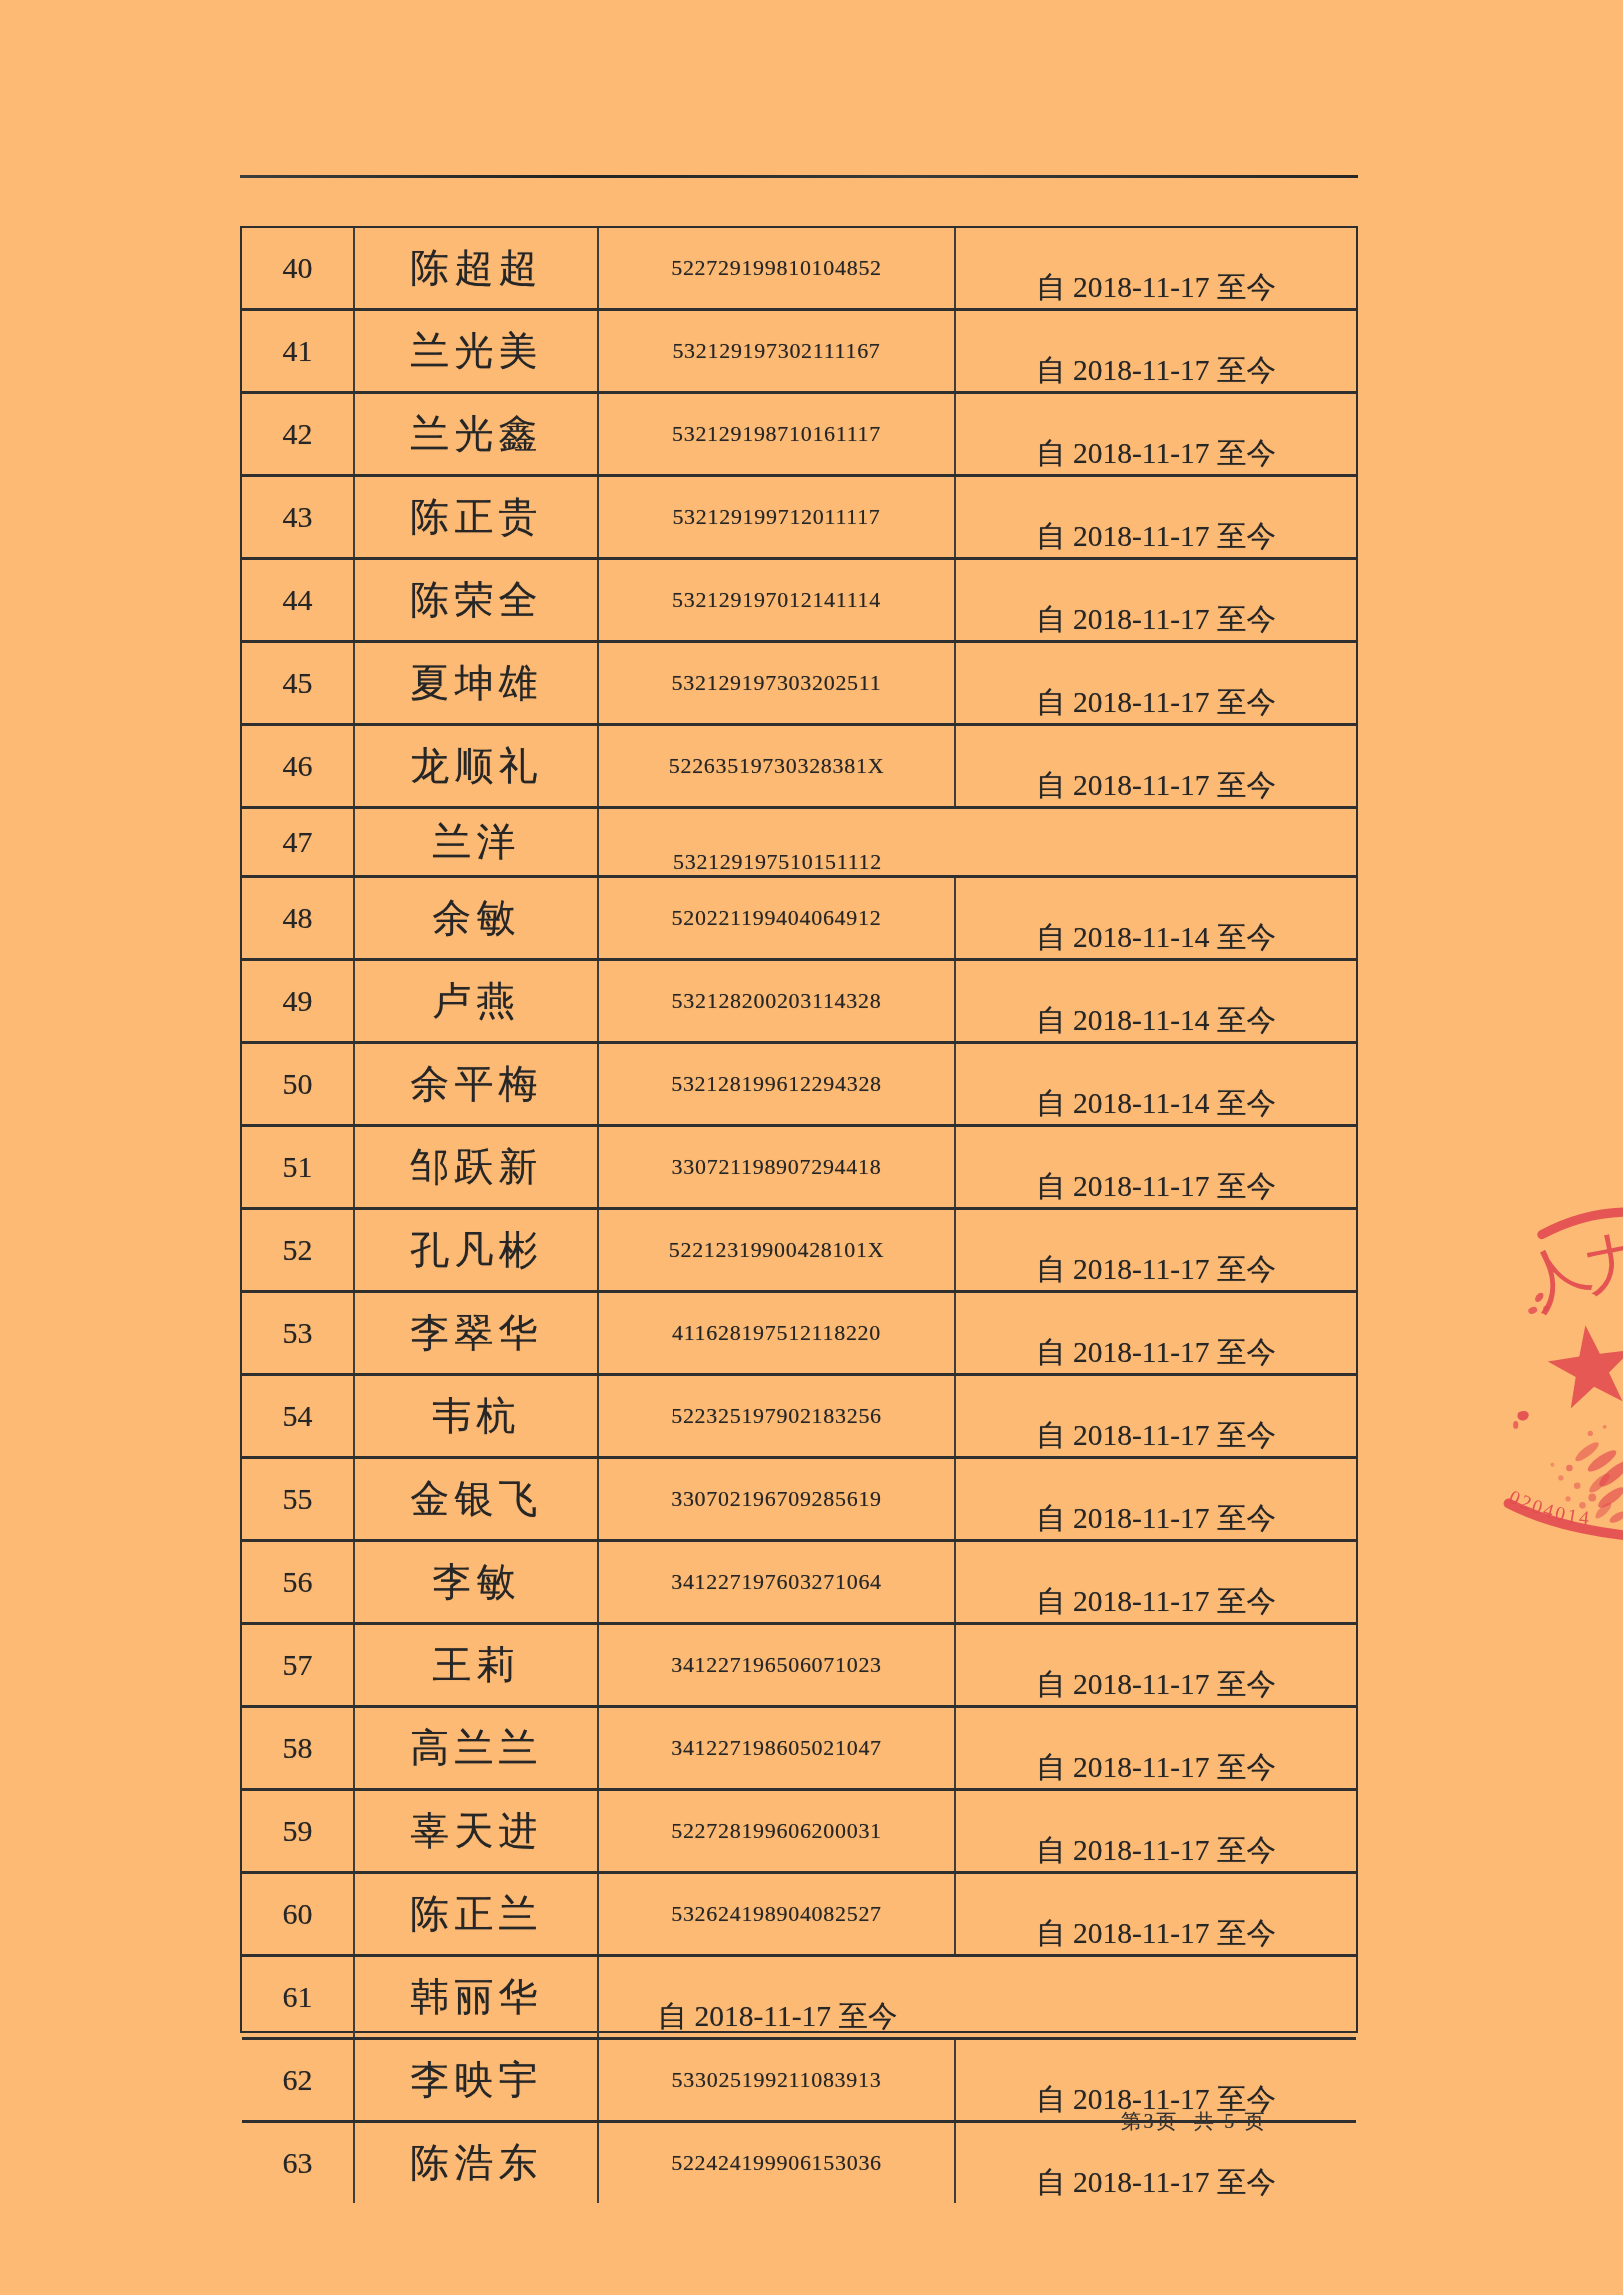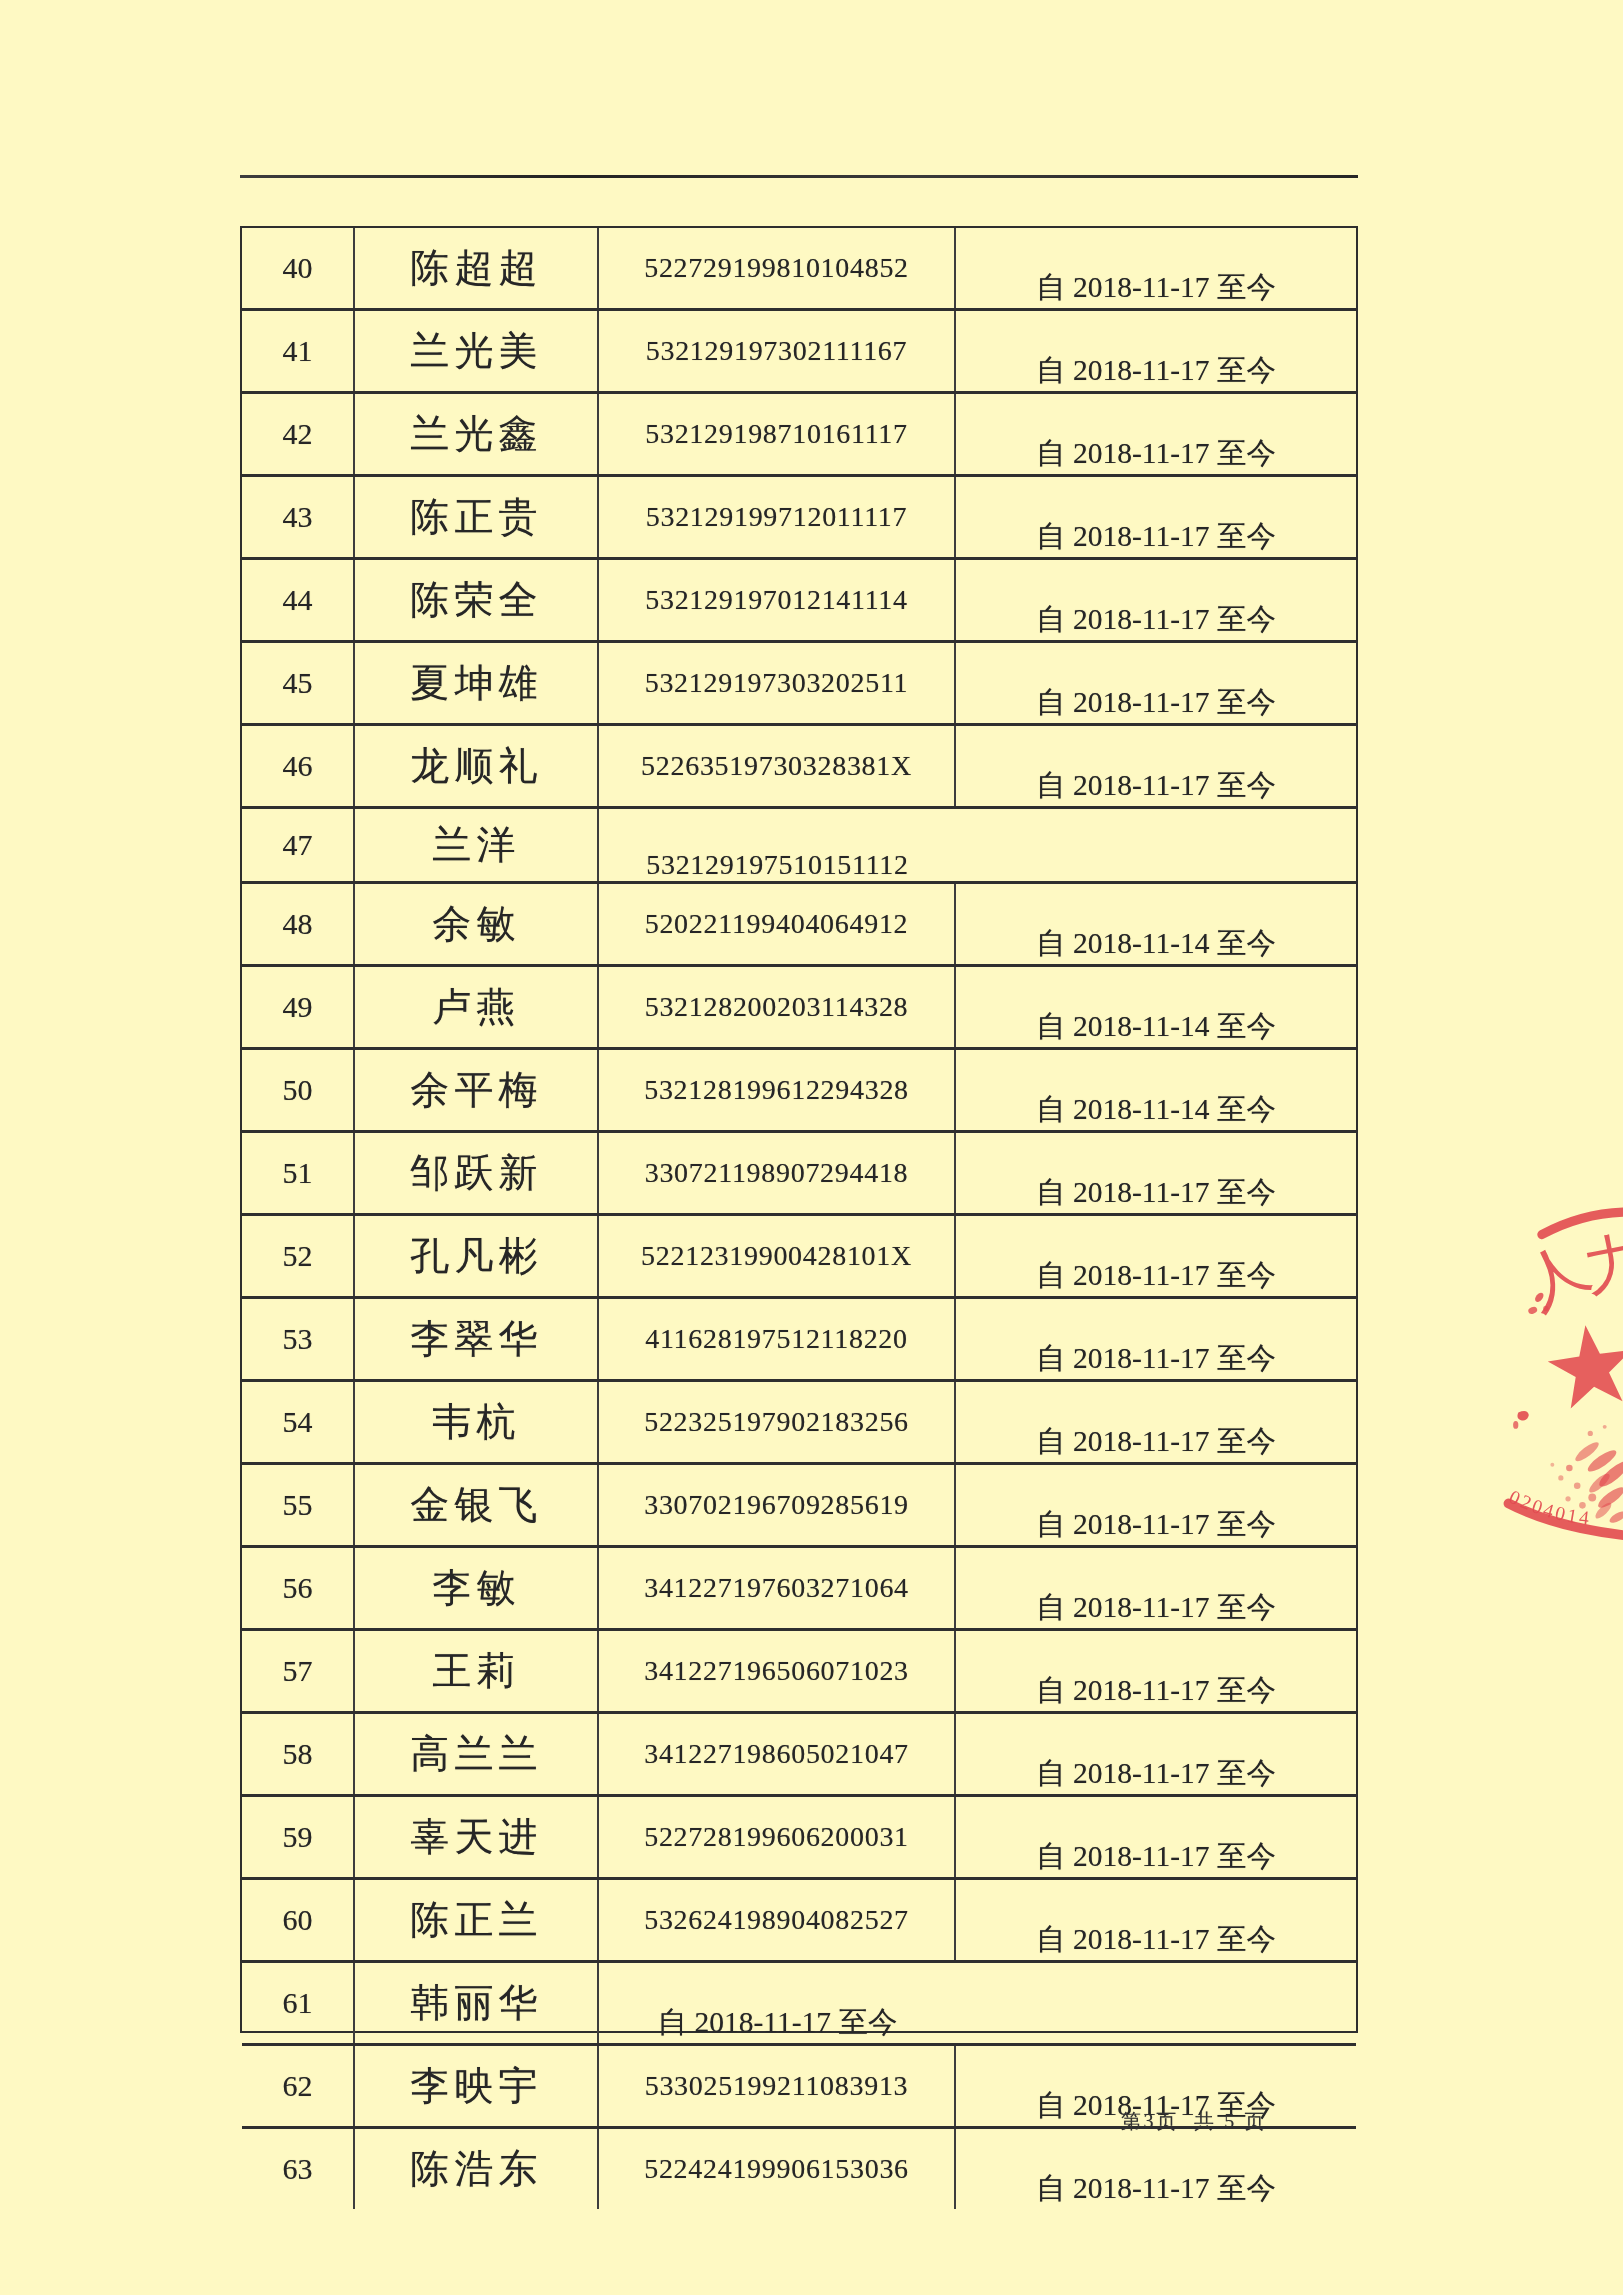"40" .page { background: #fef9c3 -> #fdba74 }
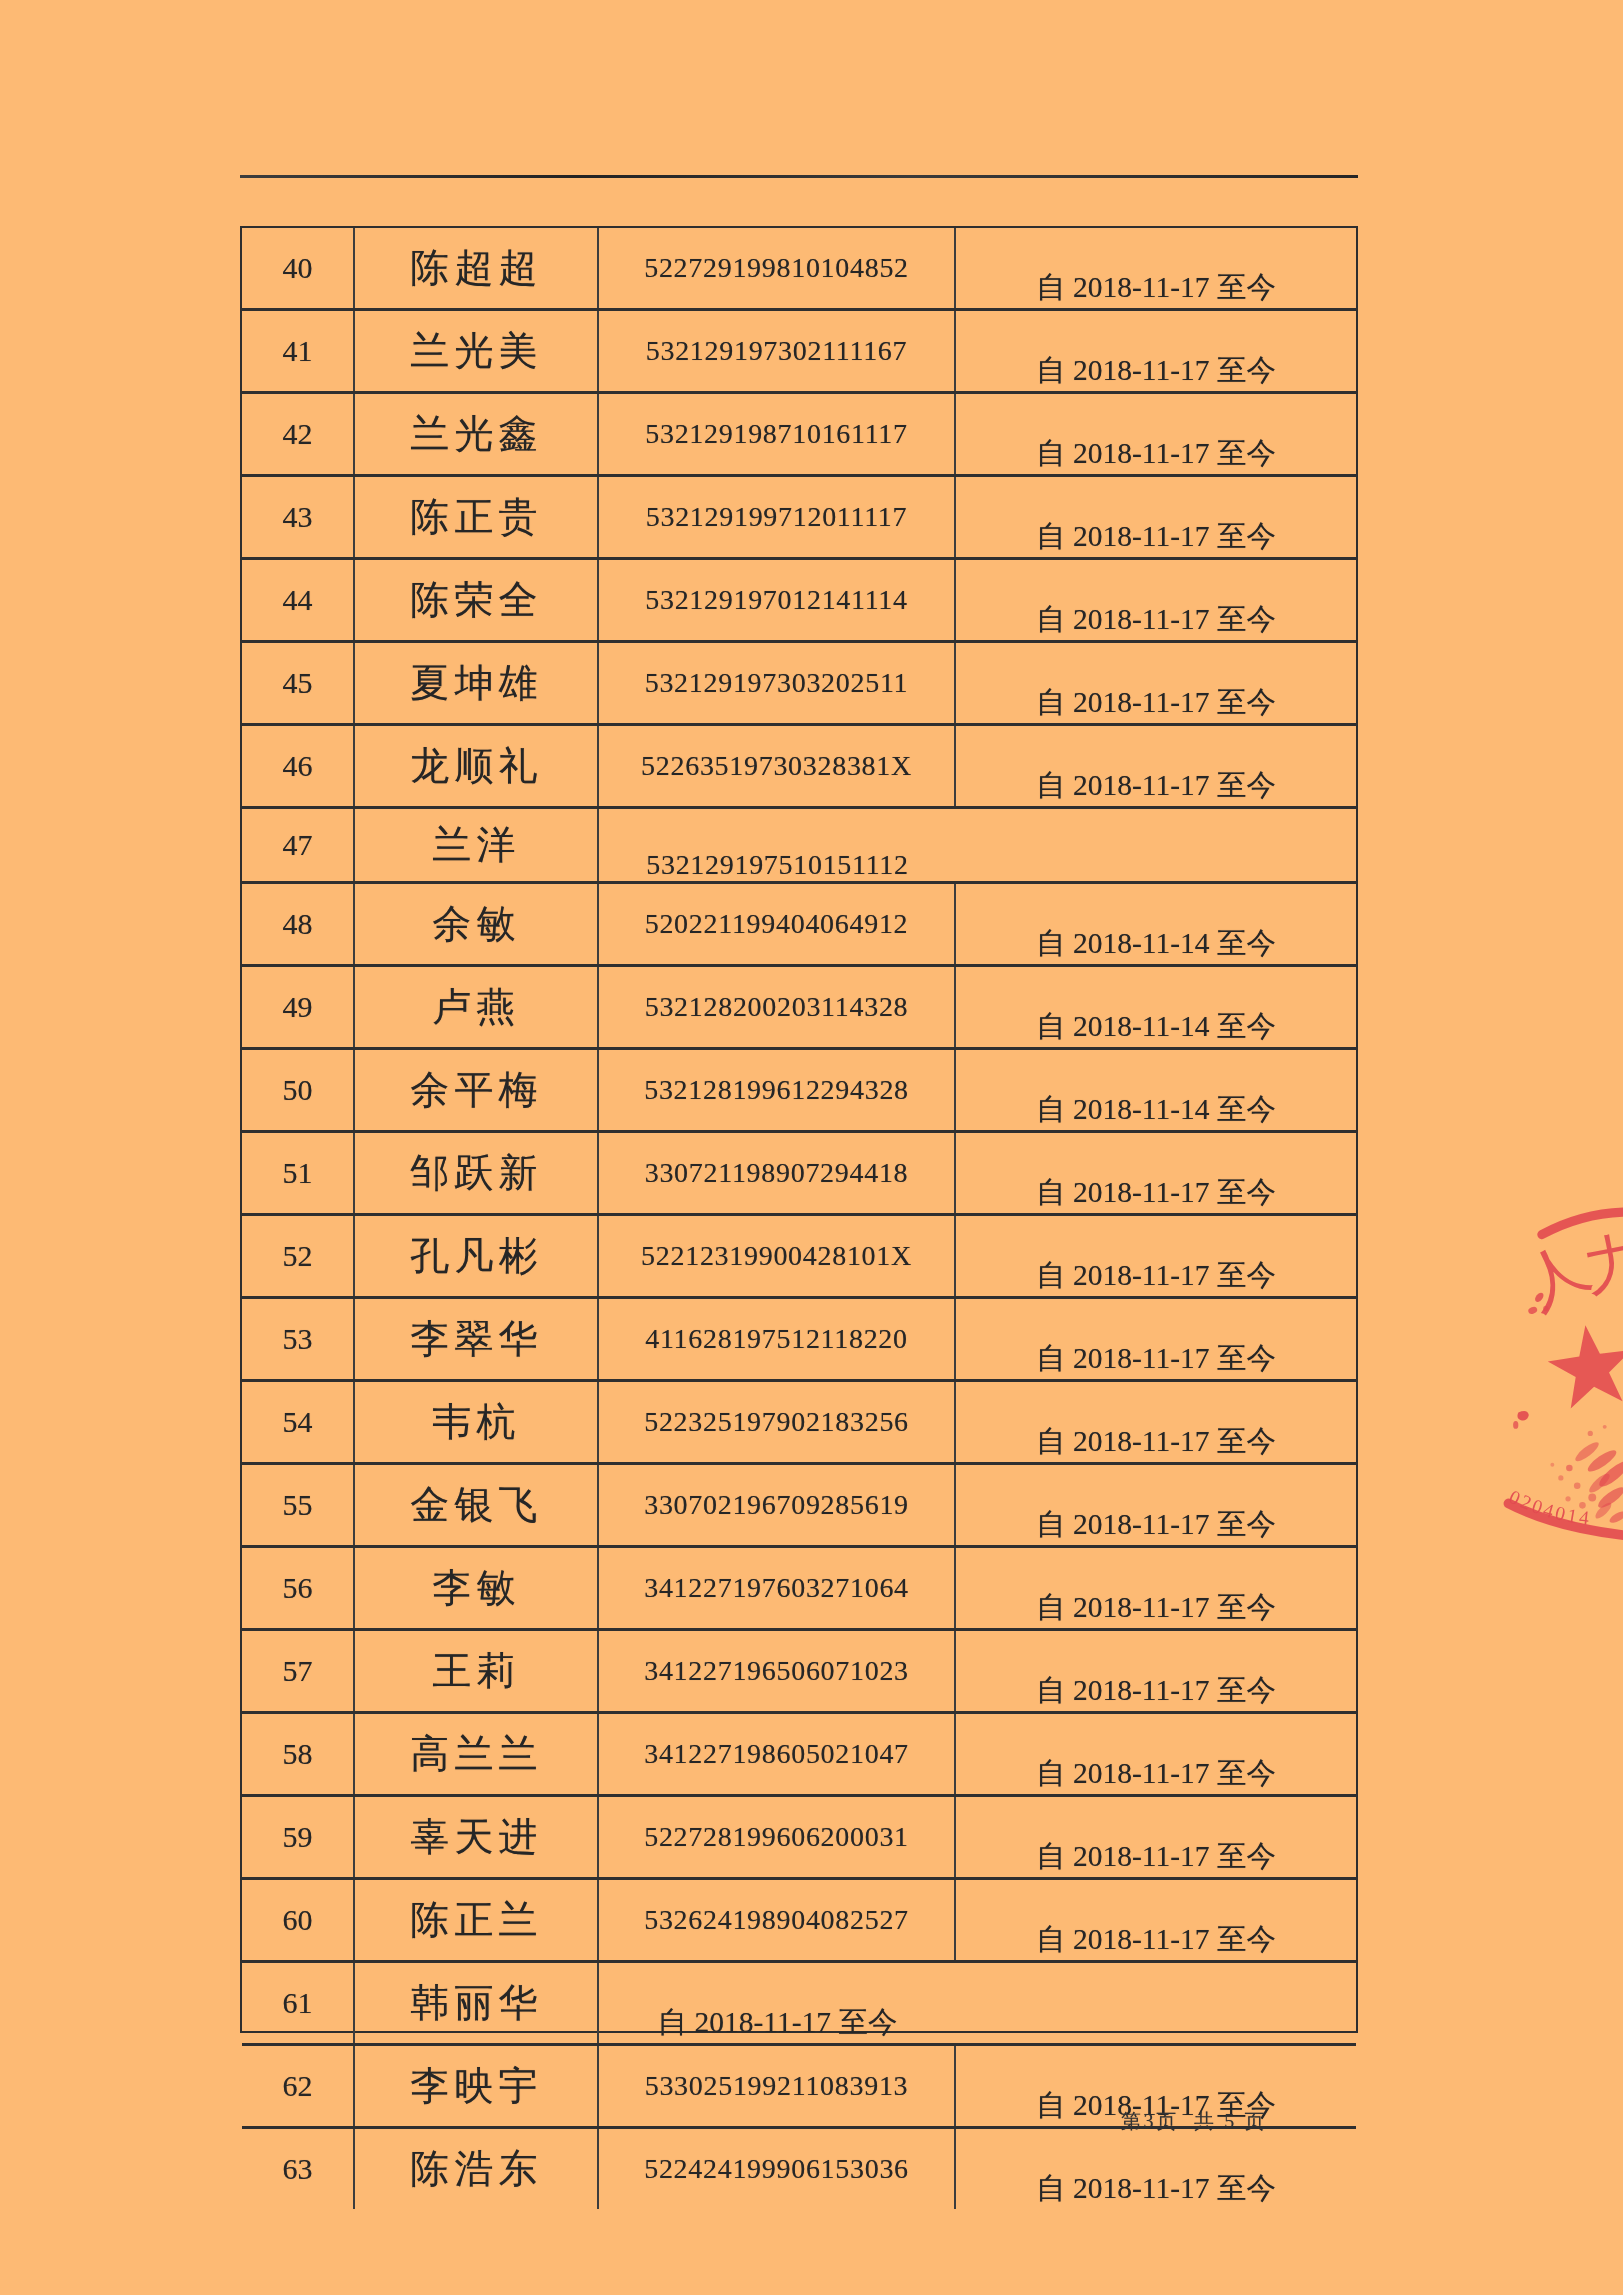"522729199810104852" .c-id { font-size: 28px -> 22px }
